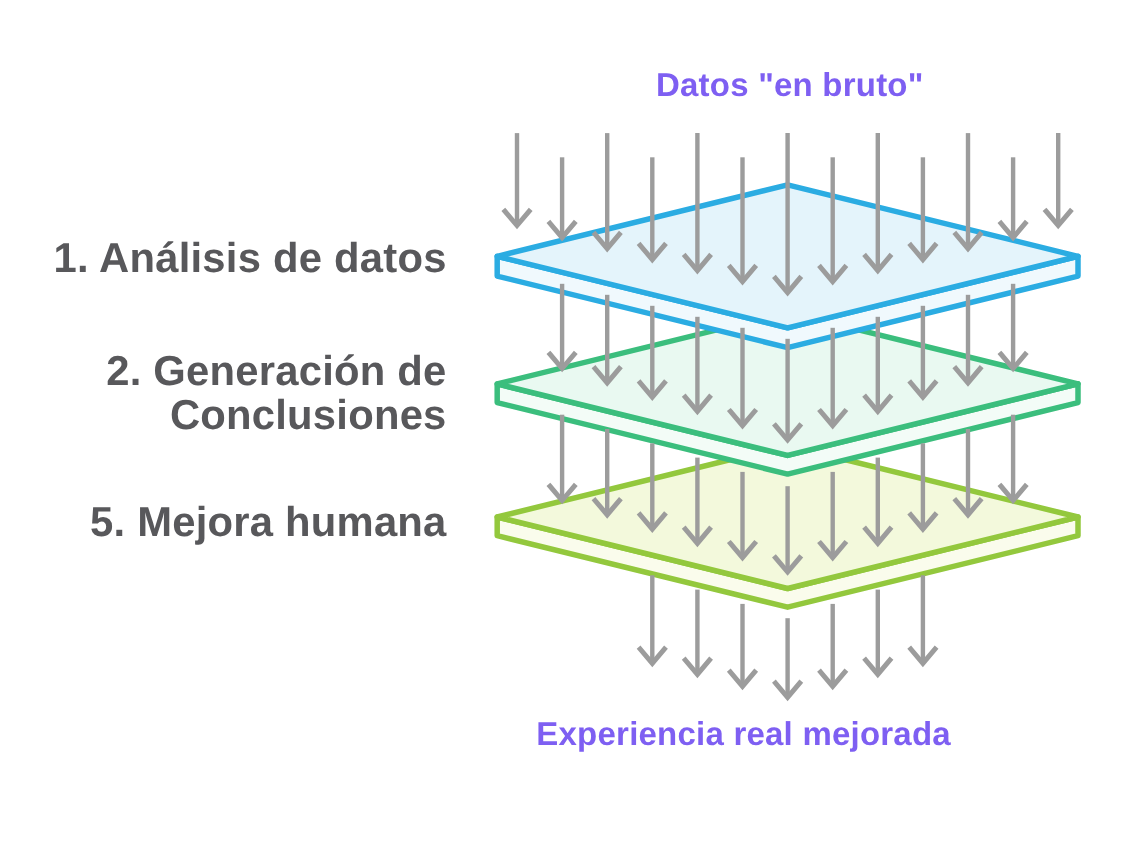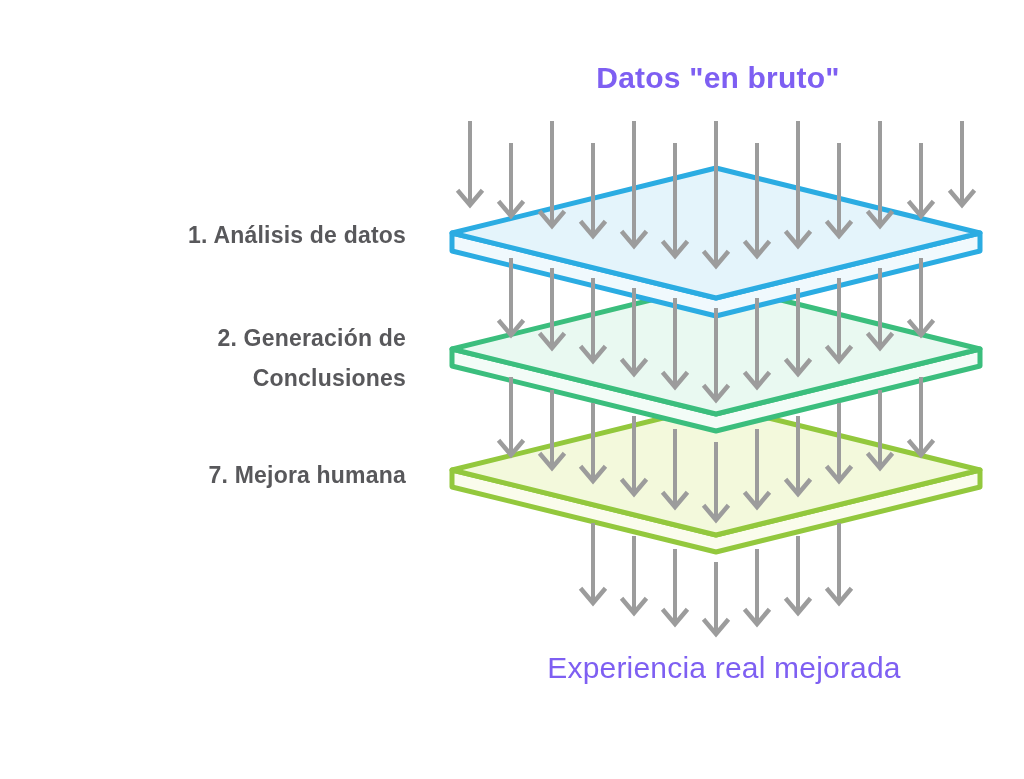"1. Análisis de datos" .step-label { font-size: 23px -> 38px }
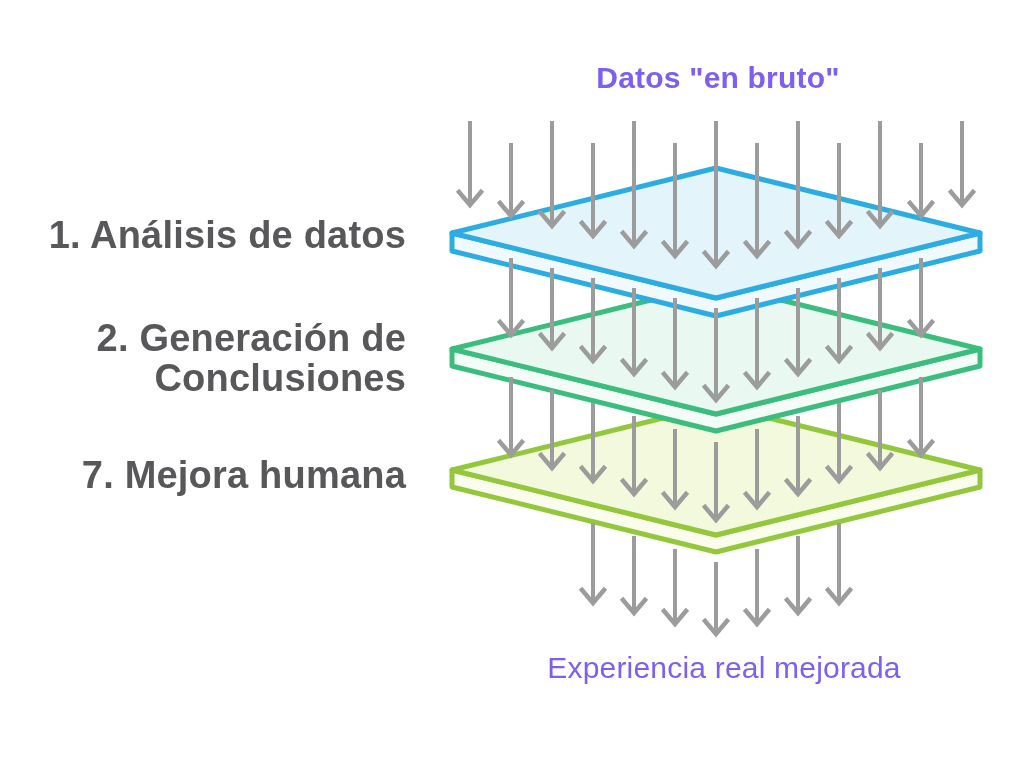"7. Mejora humana" div.step-label { text: 7 -> 5 }
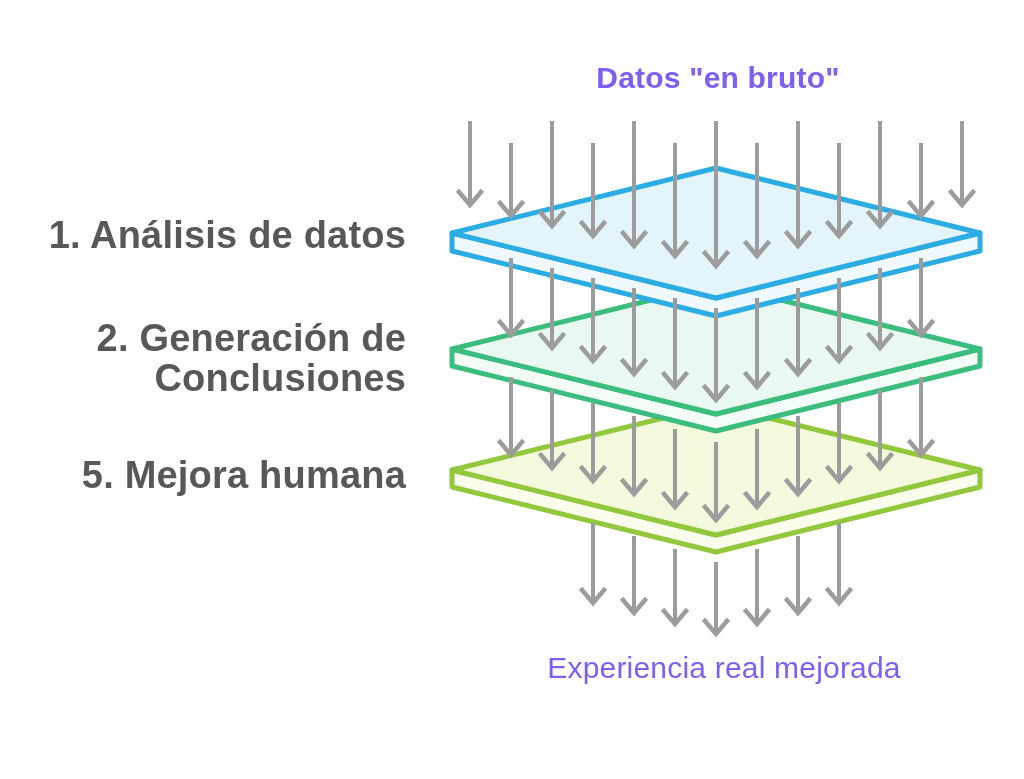"Experiencia real mejorada" .footer-label { font-weight: normal -> bold; left: 724px -> 676px }
